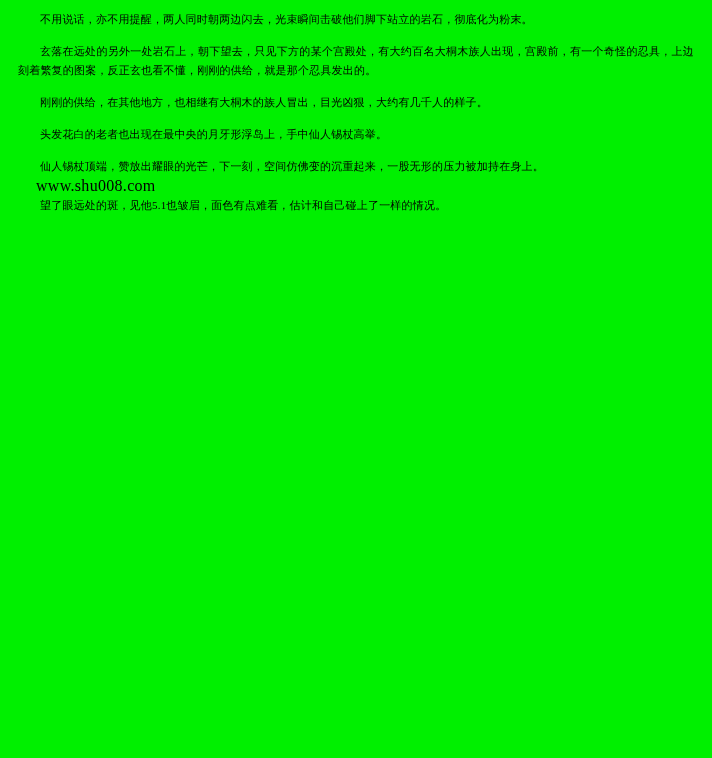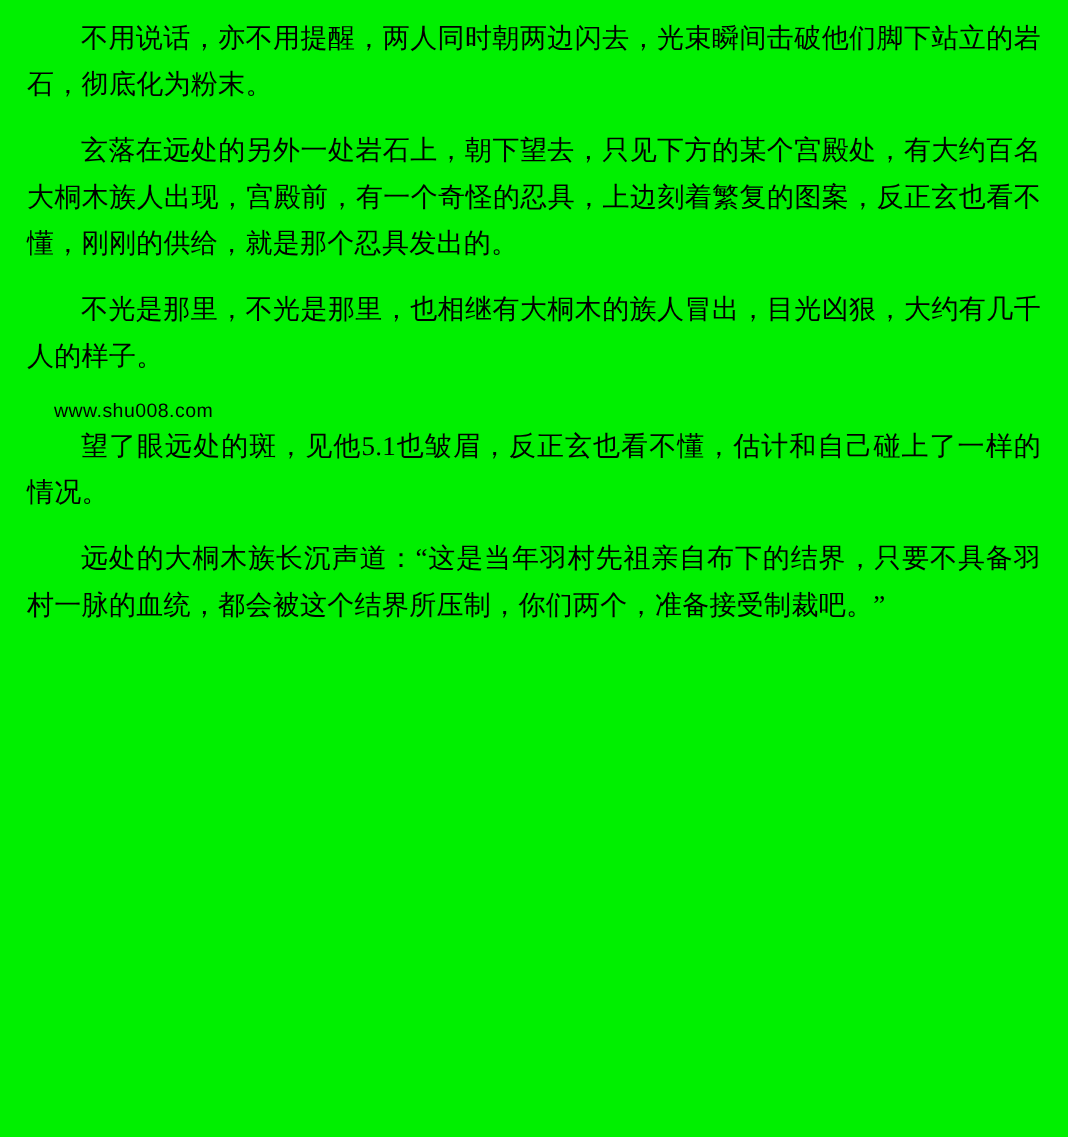"不用说话，亦不用提醒，两人同时朝两边闪去，光束瞬间击破他们脚下站立的岩石，彻底化" .para { font-size: 18px -> 11px }
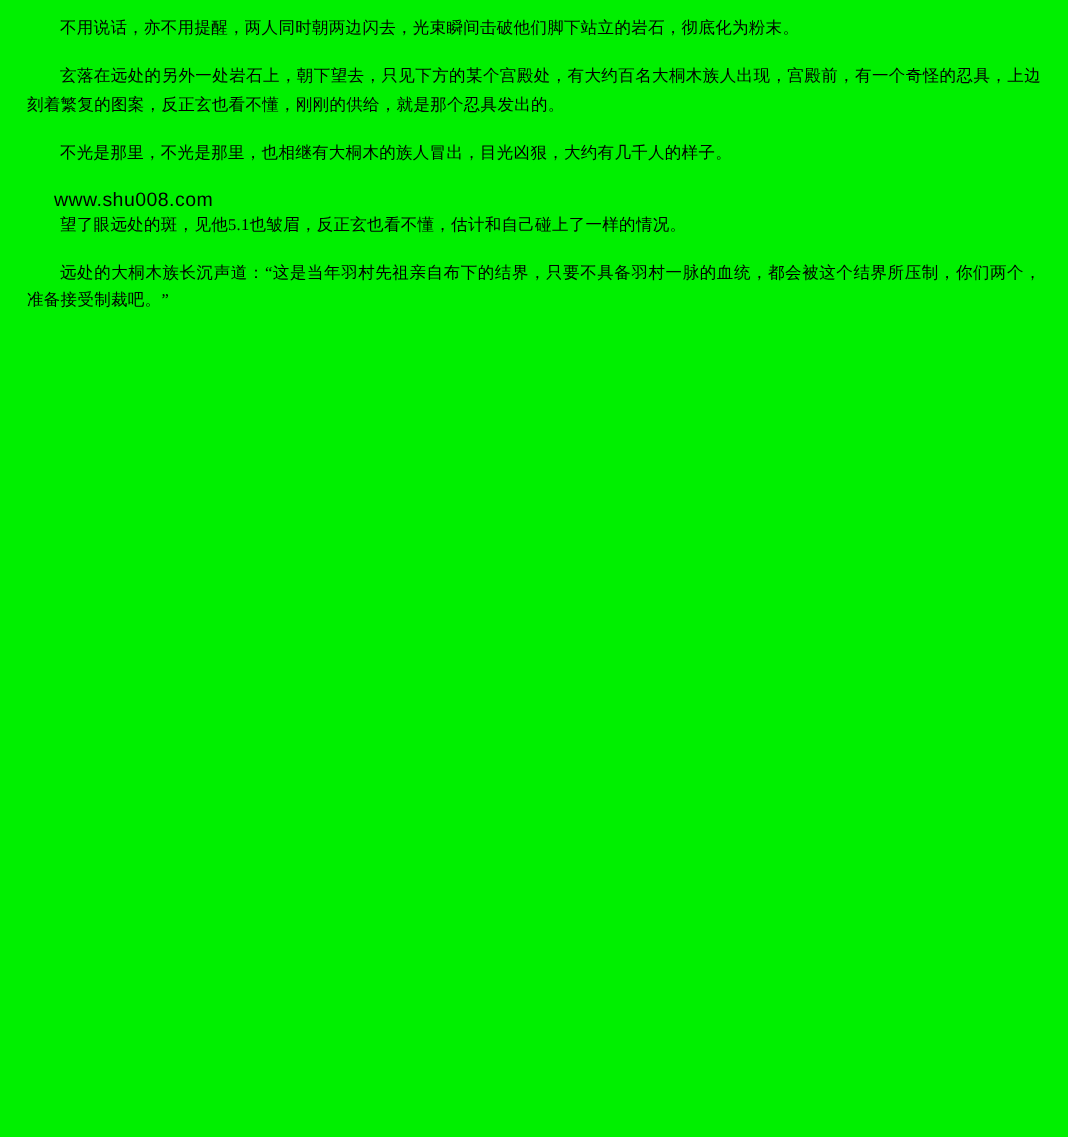"不光是那里，不光是那里，也相继有大桐木的族人冒出，目光凶狠，大约有几千人的样子。" p.para { text: 不光是那里，不光是那里 -> 刚刚的供给，在其他地方 }
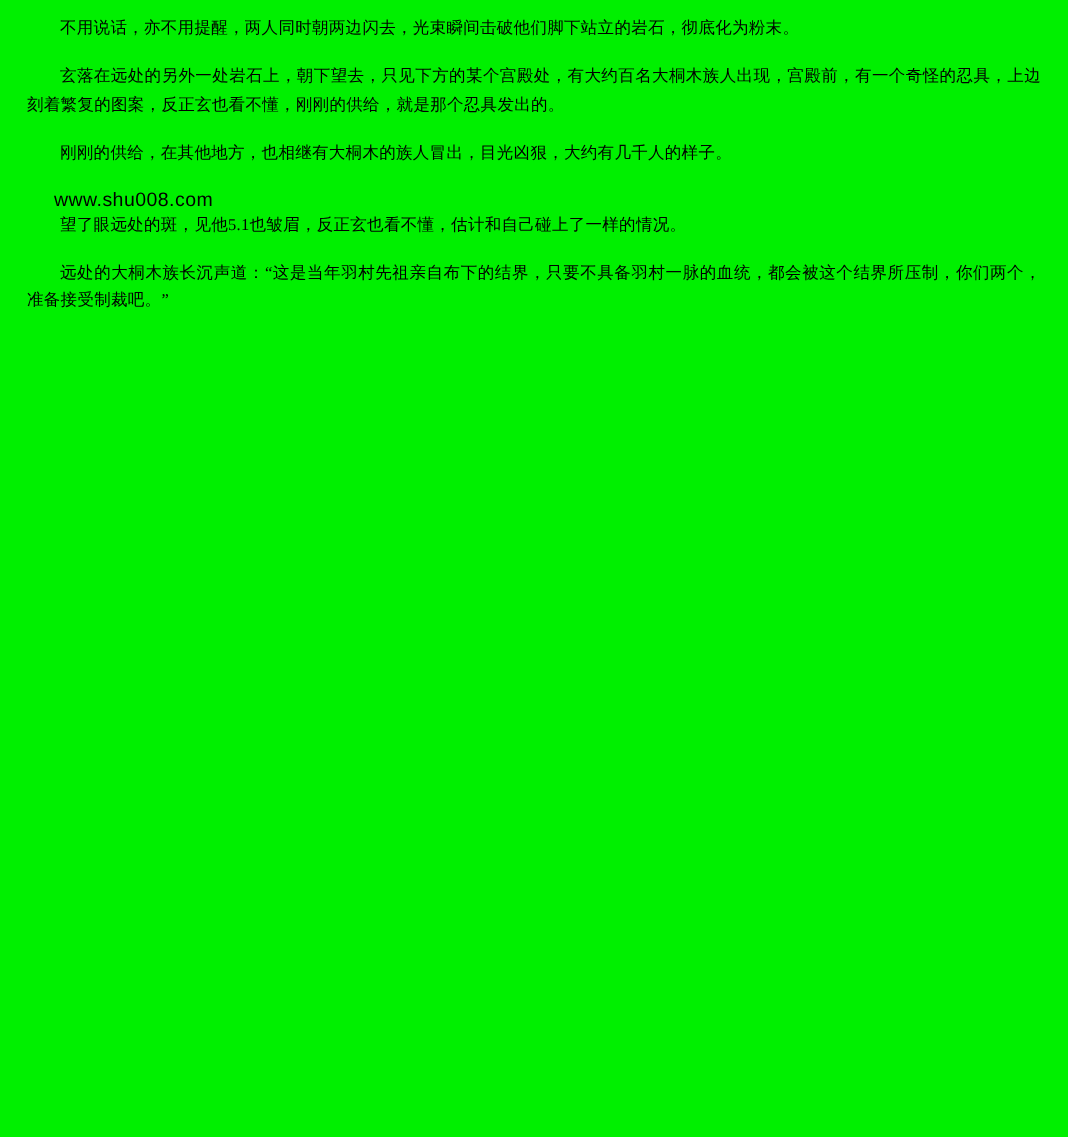"头发花白的老者也出现在最中央的月牙形浮岛上，手中仙人锡杖高举。" p.para { html: none -> <p>头发花白的老者也出现在最中央的月牙形浮岛上，手中仙人锡杖高举。</p> }
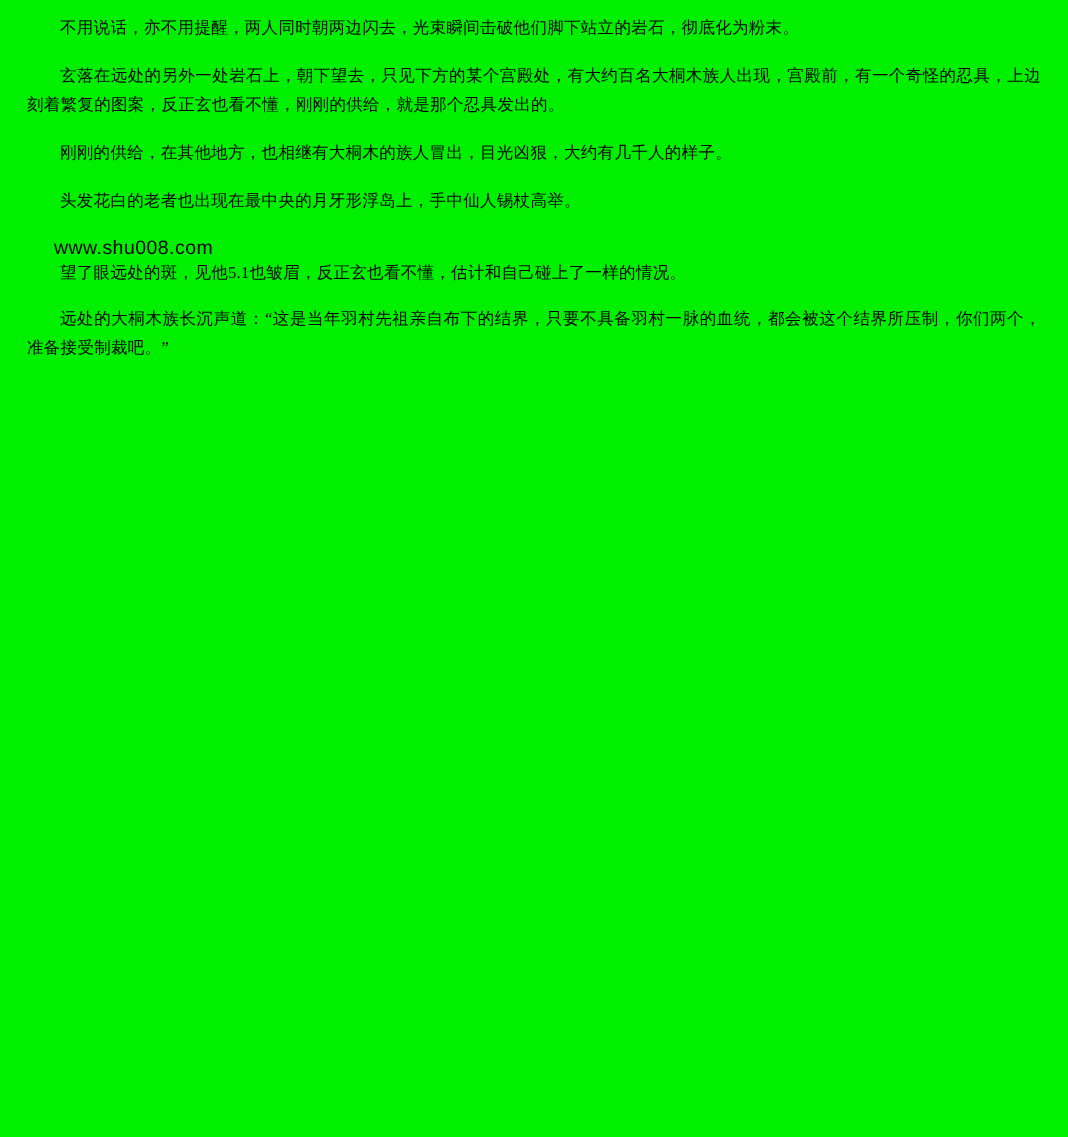"仙人锡杖顶端，赞放出耀眼的光芒，下一刻，空间仿佛变的沉重起来，一股无形的压力被加" p.para { html: none -> <p>仙人锡杖顶端，赞放出耀眼的光芒，下一刻，空间仿佛变的沉重起来，一股无形的压力被加持在身上。</p> }
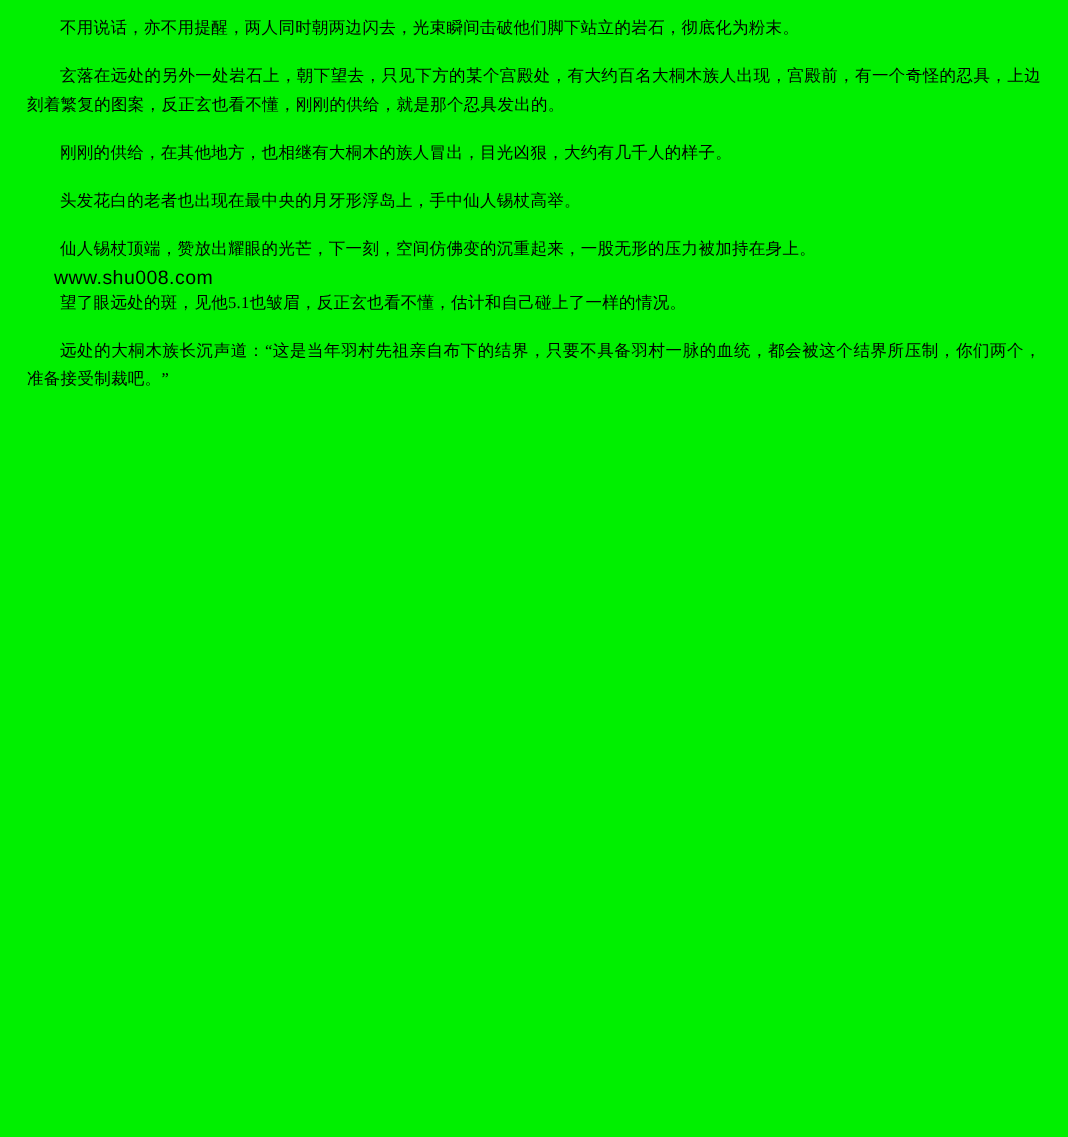"www.shu008.com" .watermark { font-family: Liberation Sans, sans-serif -> Liberation Serif, serif; font-size: 13px -> 16px }
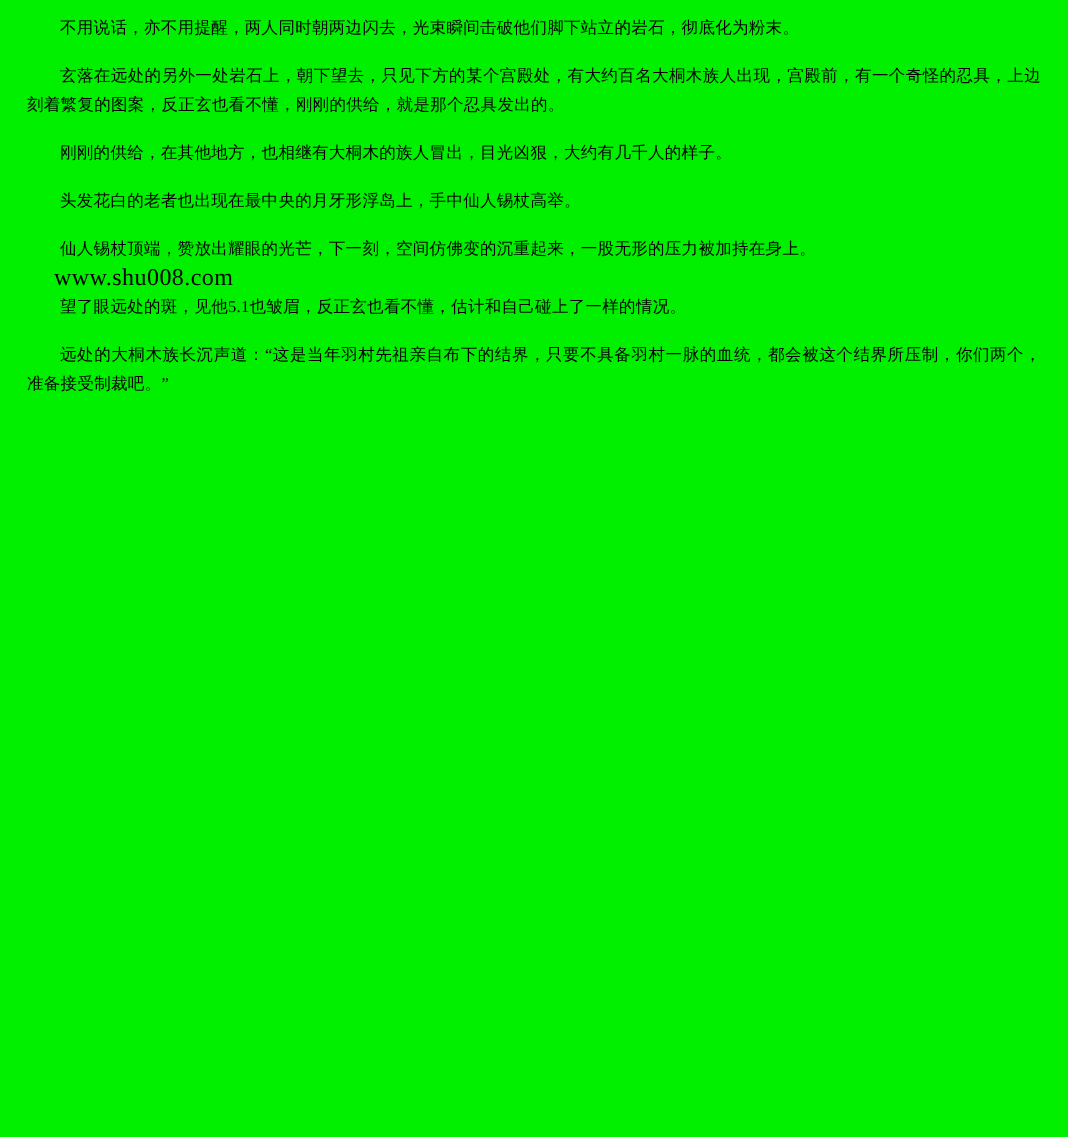"望了眼远处的斑，见他5.1也皱眉，反正玄也看不懂，估计和自己碰上了一样的情况。" p.para { text: 反正玄也看不懂 -> 面色有点难看 }
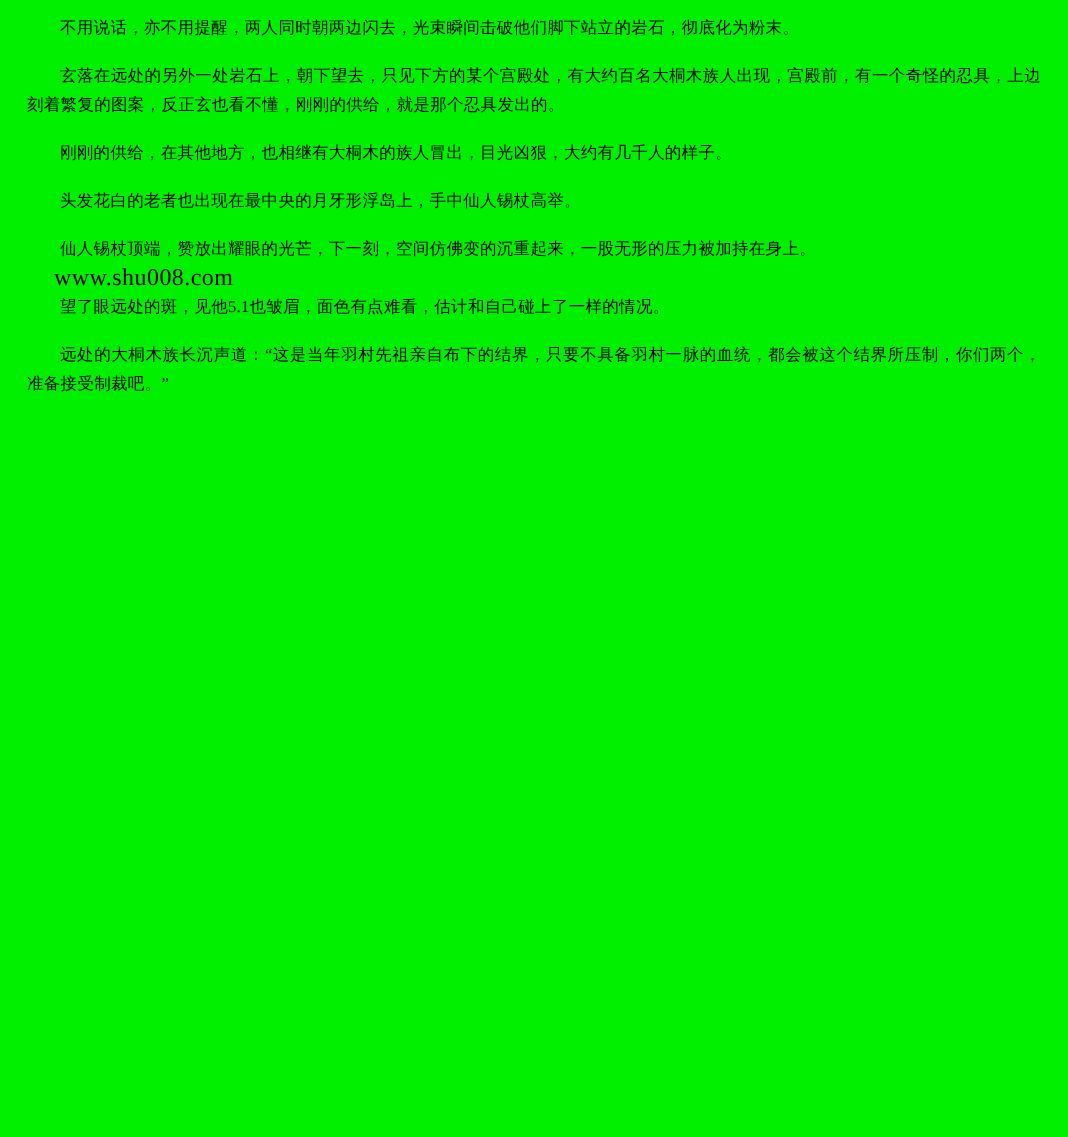"远处的大桐木族长沉声道：“这是当年羽村先祖亲自布下的结界，只要不具备羽村一脉的血" p.para { html: <p>远处的大桐木族长沉声道：“这是当年羽村先祖亲自布下的结界，只要不具备羽村一脉的血统，都会被这个结界所压制，你们两个，准备接受制裁吧。”</p> -> none }
